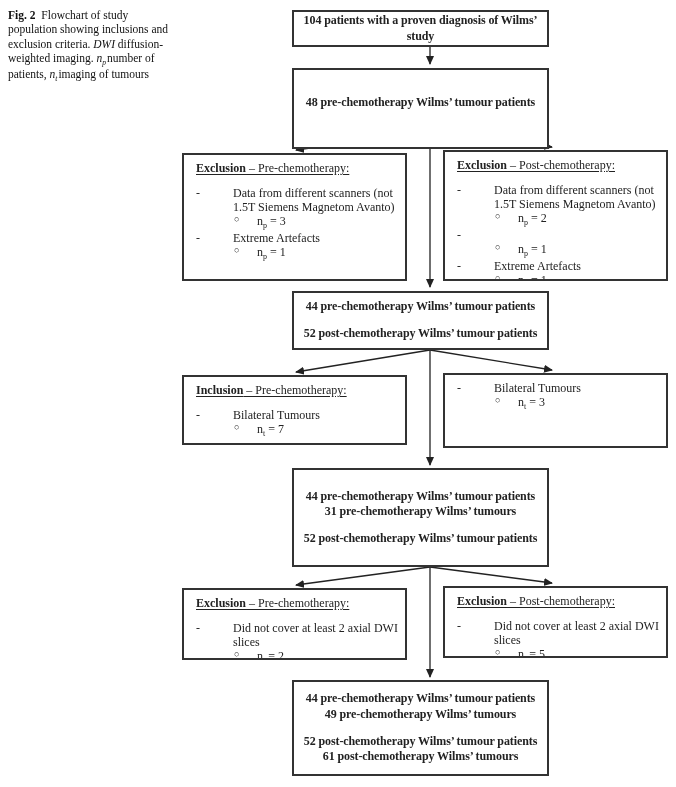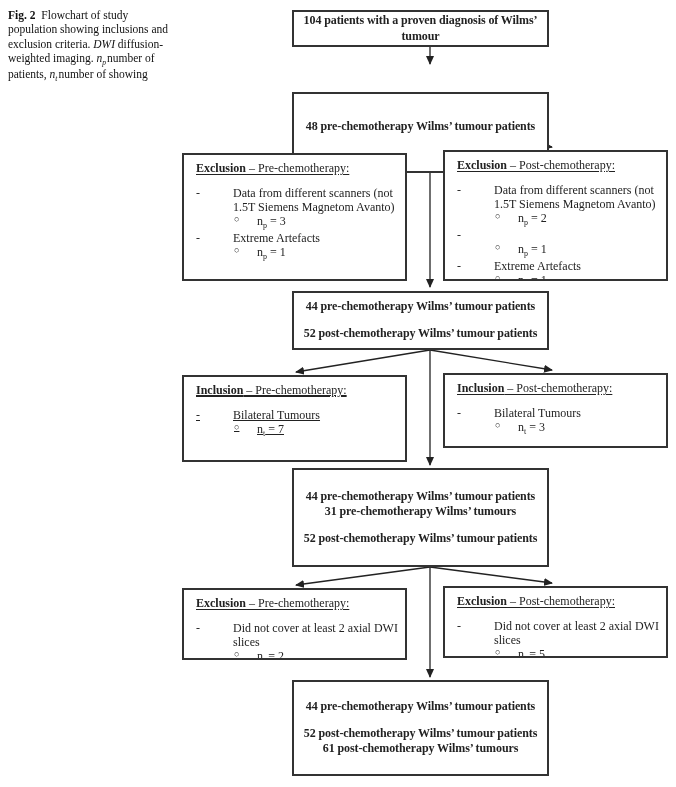"tumour" div.ln { text: tumour -> study }
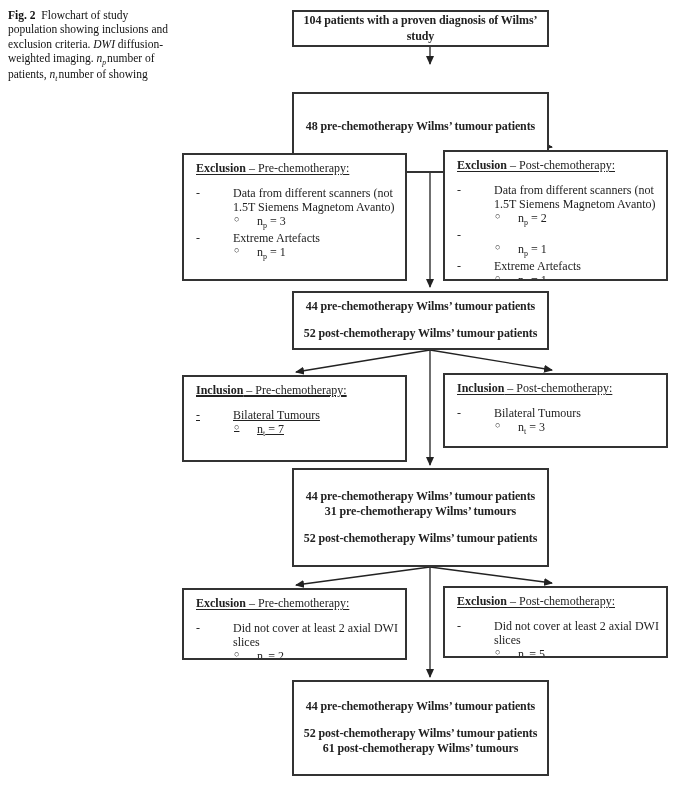"number of showing" span.tight { text: number of showing -> imaging of tumours }
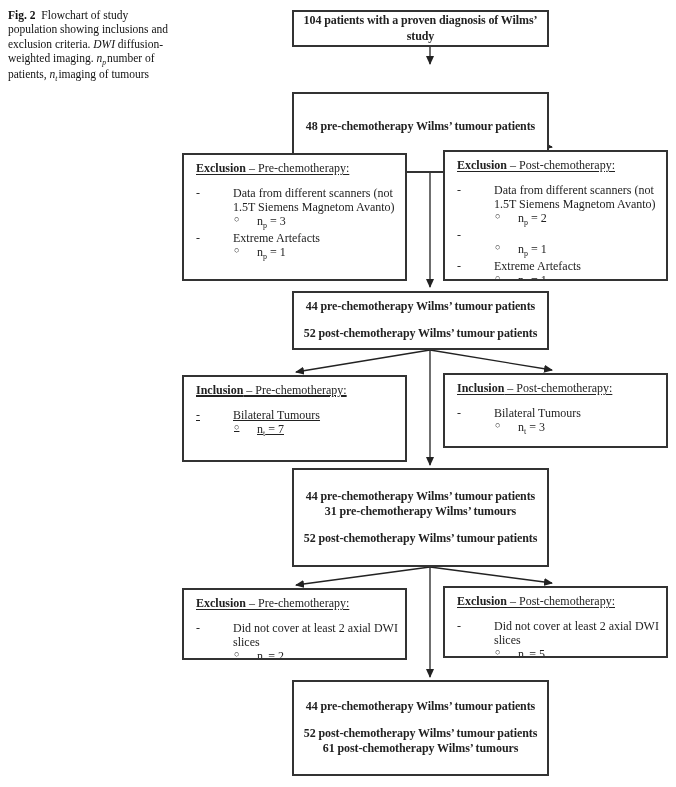"48 pre-chemotherapy Wilms’ tumour" div.cbox { margin-top: 24px -> none }
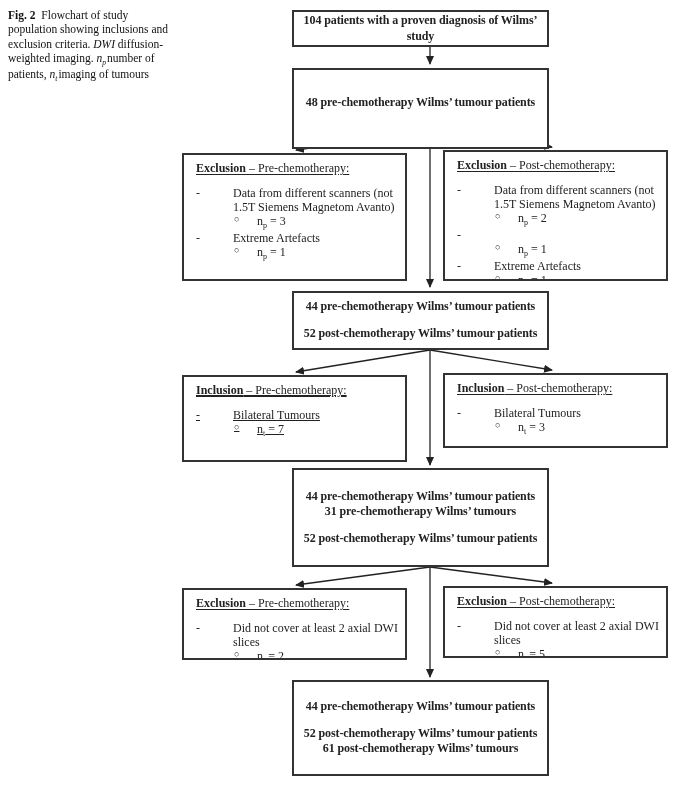"Inclusion – Pre-chemotherapy:" div.sbox { height: 87px -> 70px; text-decoration: underline -> none }
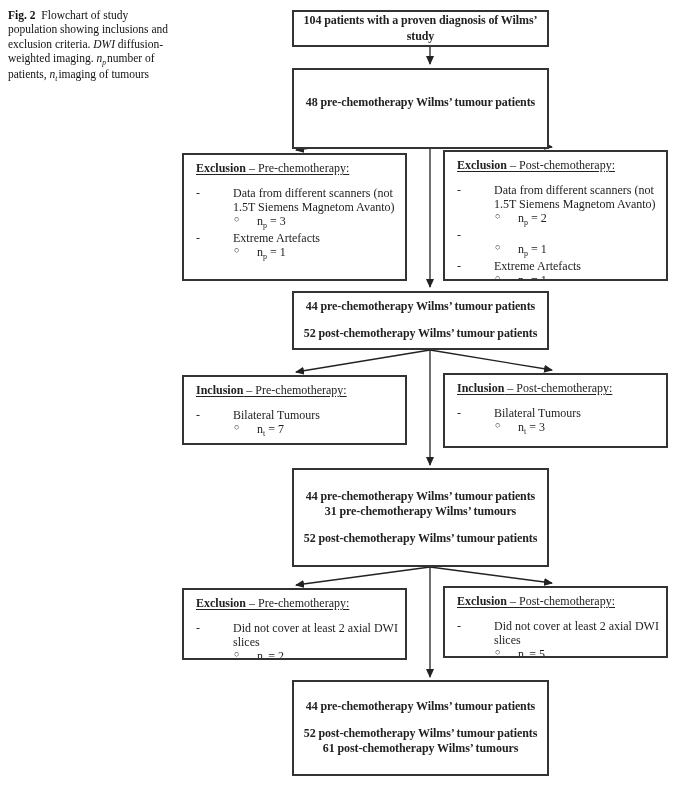"Inclusion – Post-chemotherapy:" div.ttl { html: <div><span><b>Inclusion</b><span> – Post-chemotherapy:</span></span></div> -> none }
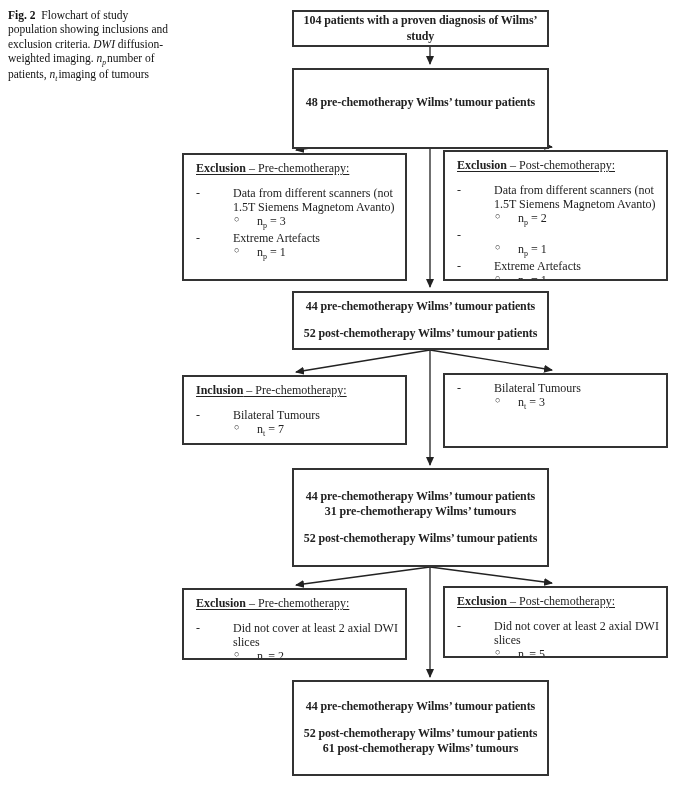"49 pre-chemotherapy Wilms’ tumours" div.ln { html: none -> <div>49 pre-chemotherapy Wilms’ tumours</div> }
